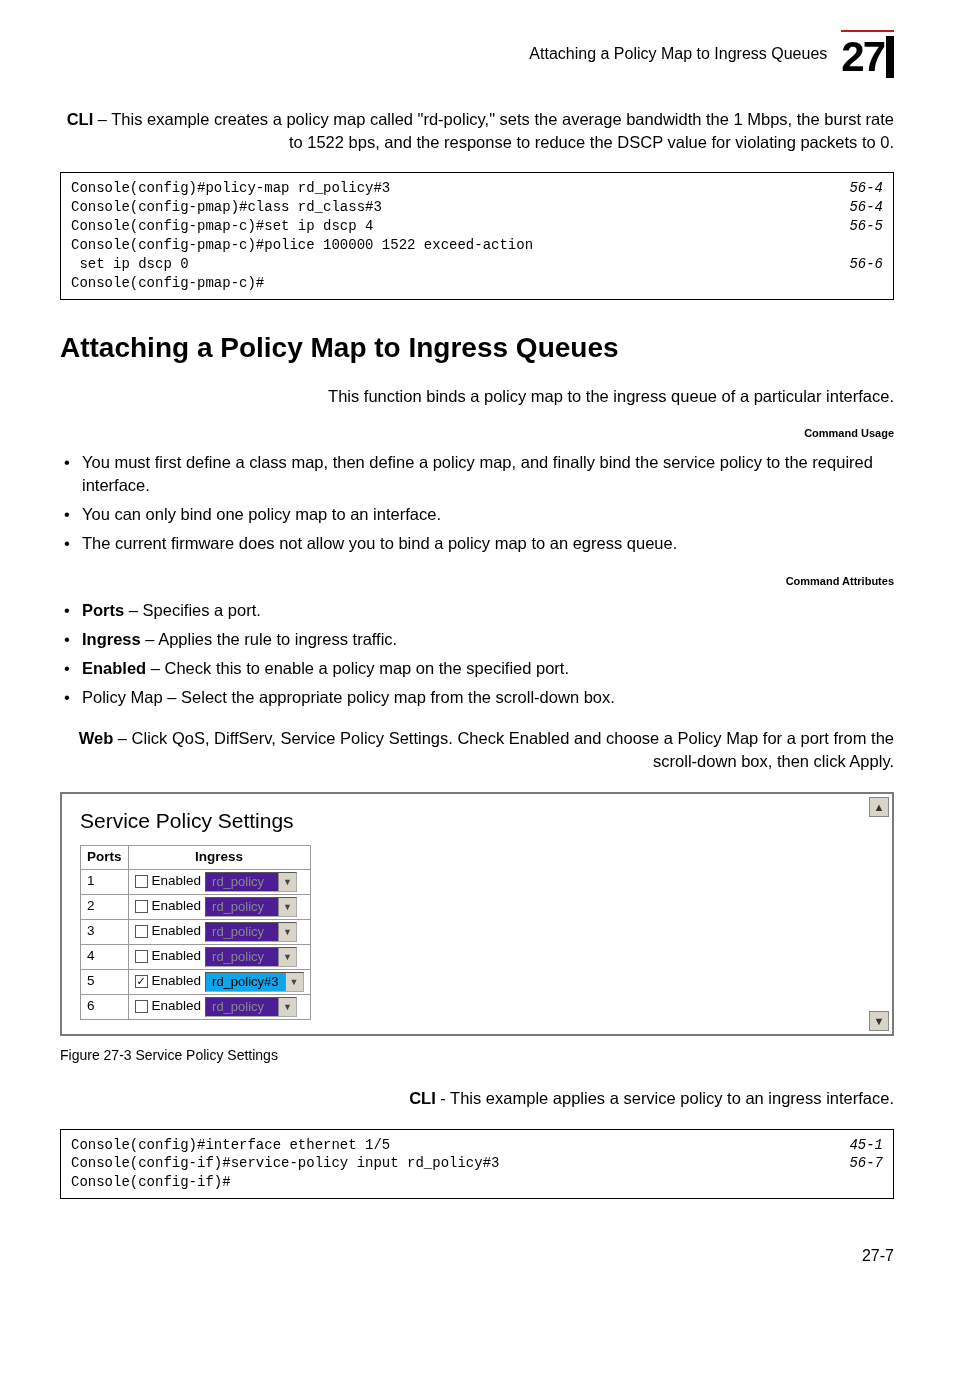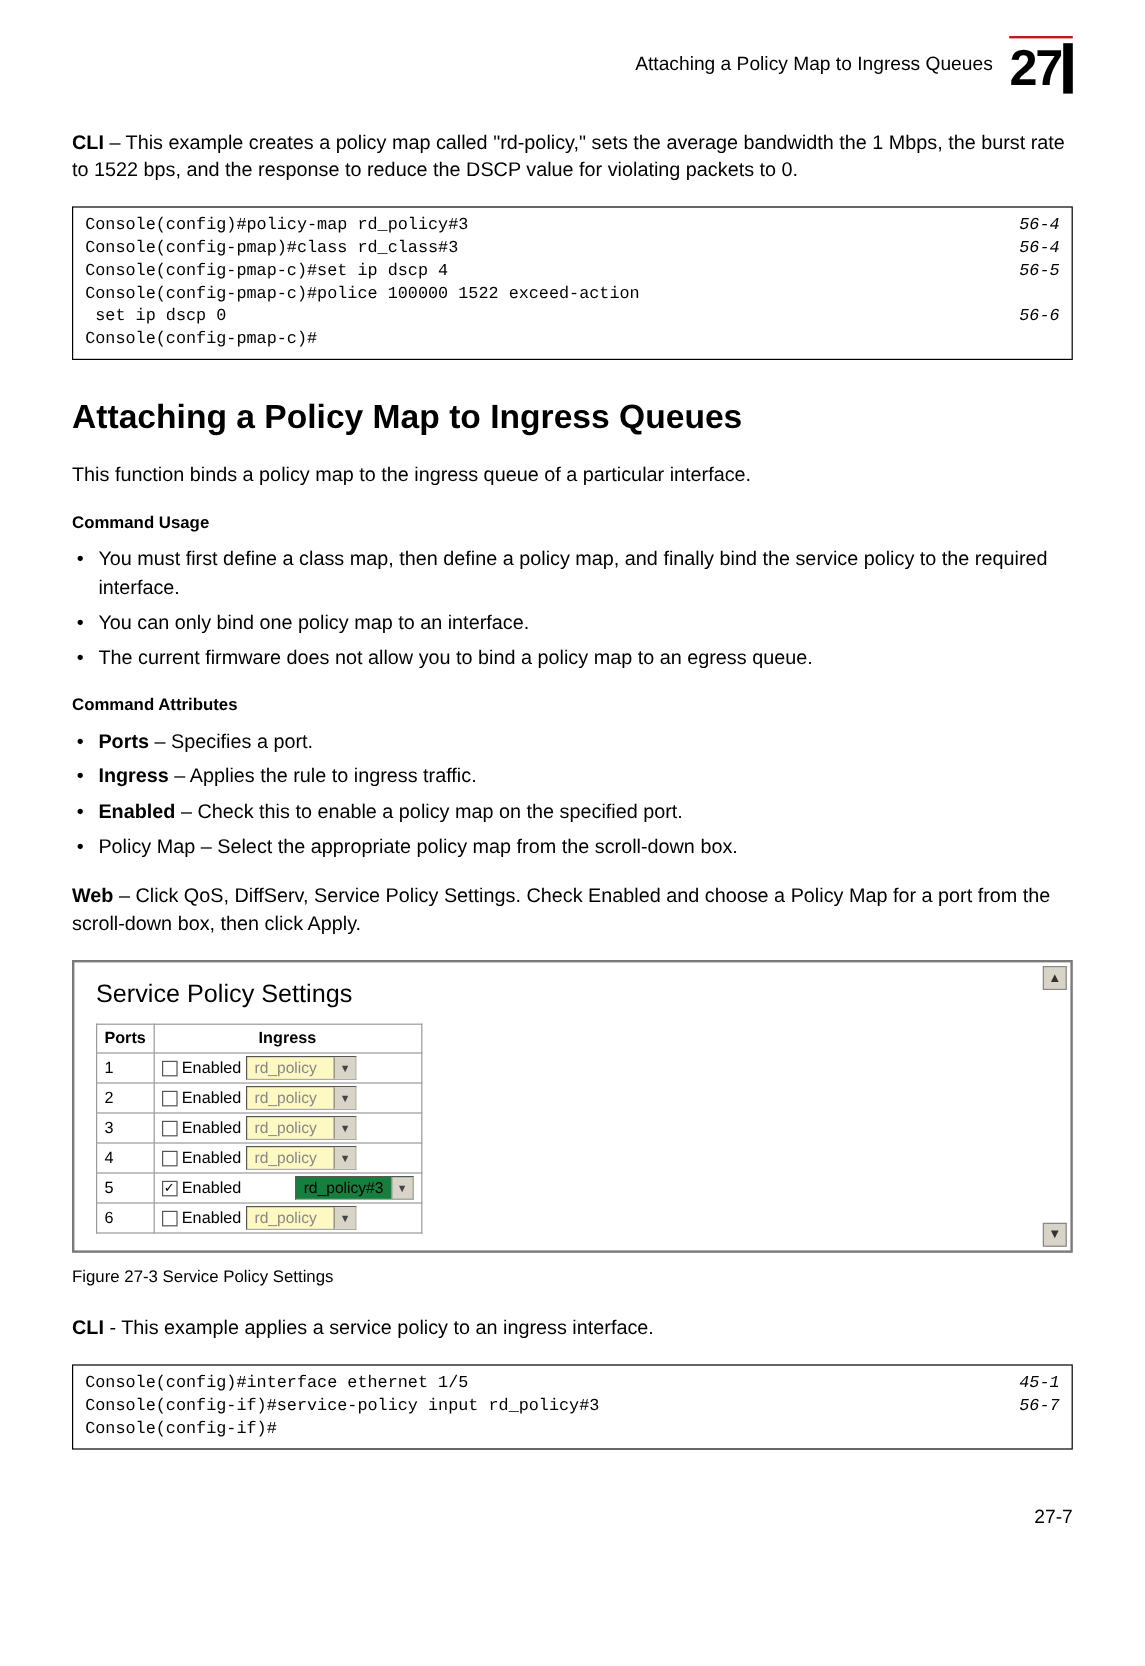"CLI – This example creates" p.body { text-align: none -> right }
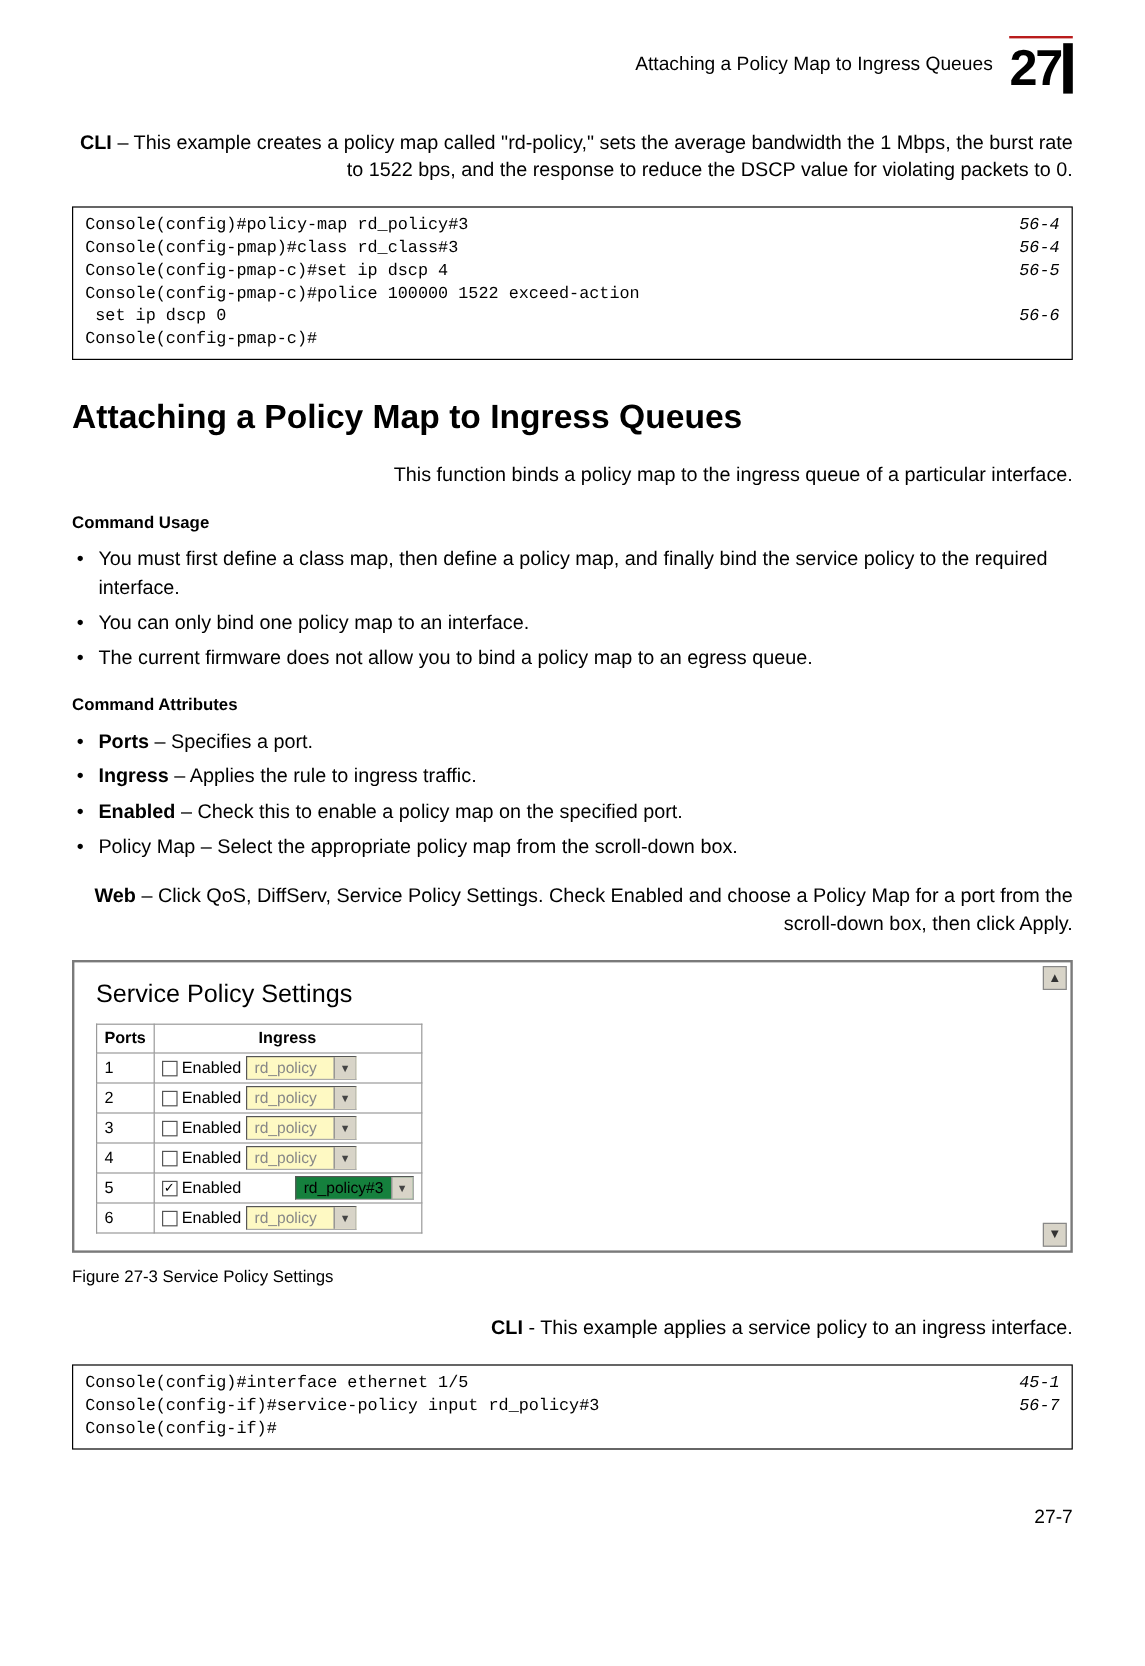"Command Usage" h3.subhead { font-size: 14px -> 11px; text-align: none -> right }
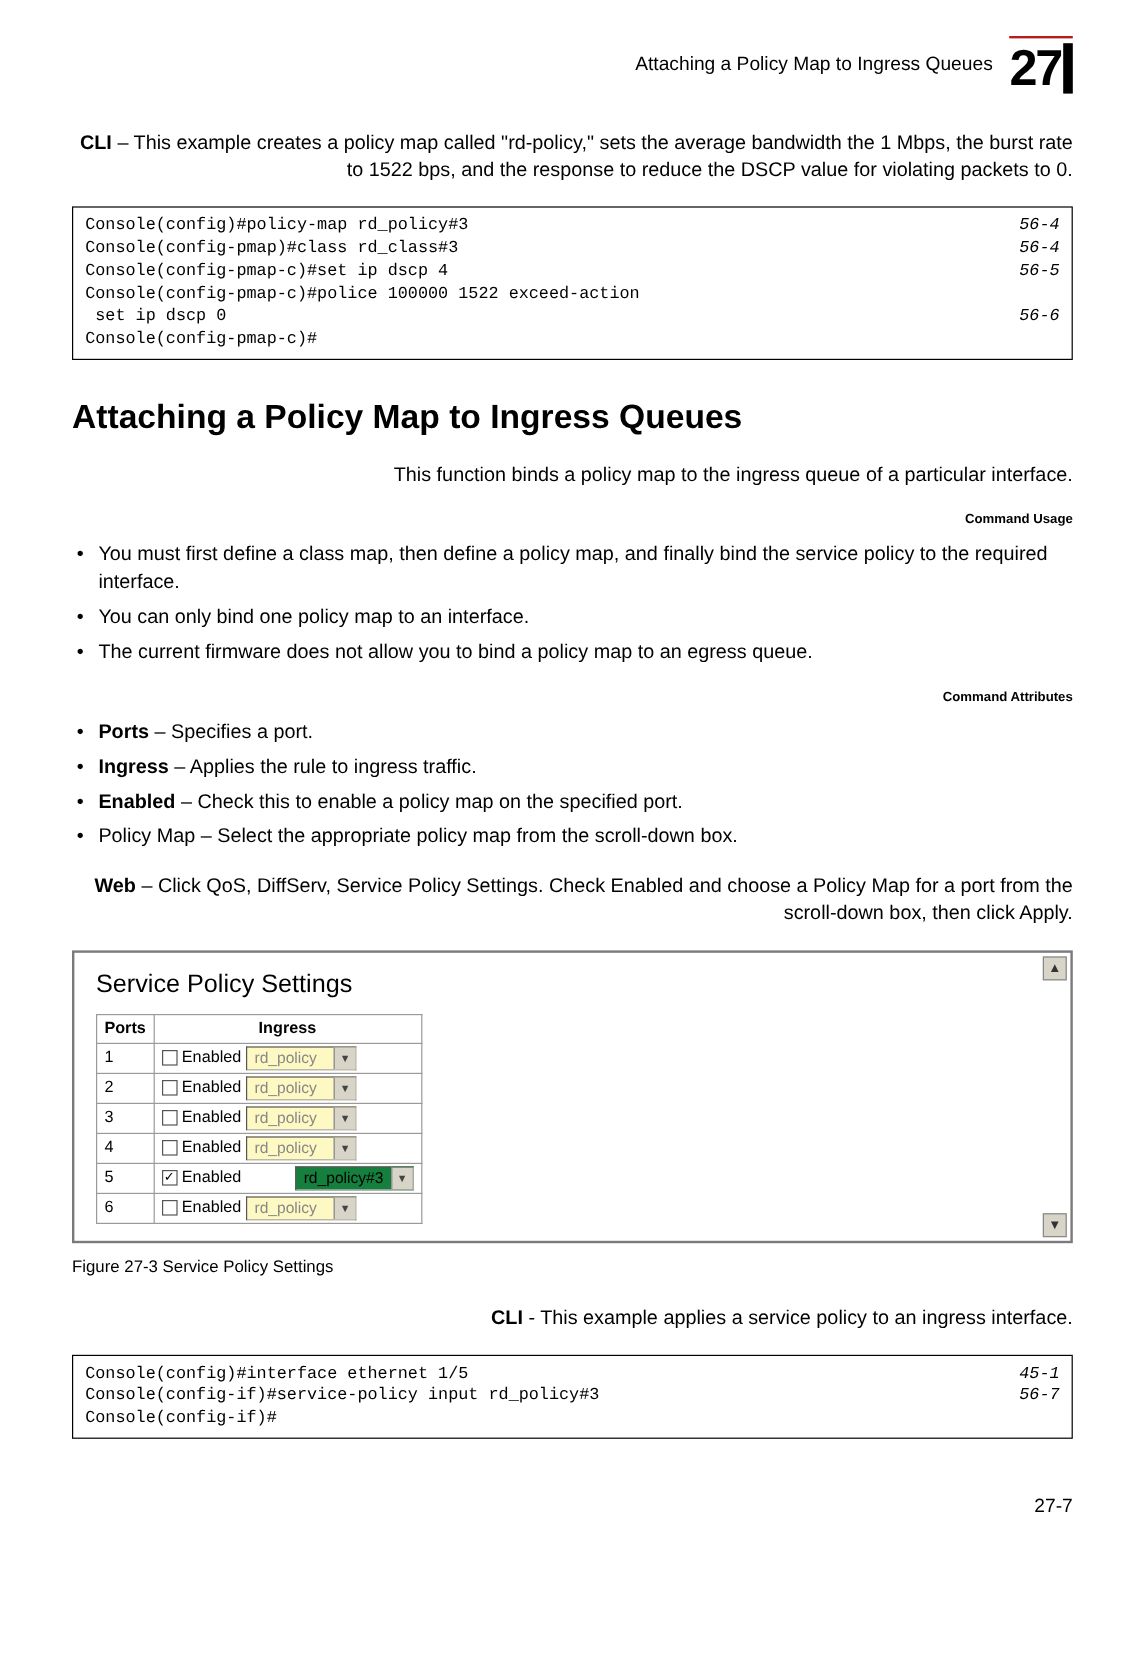"rd_policy" .sel { background: #fef9c3 -> #4c1d95 }
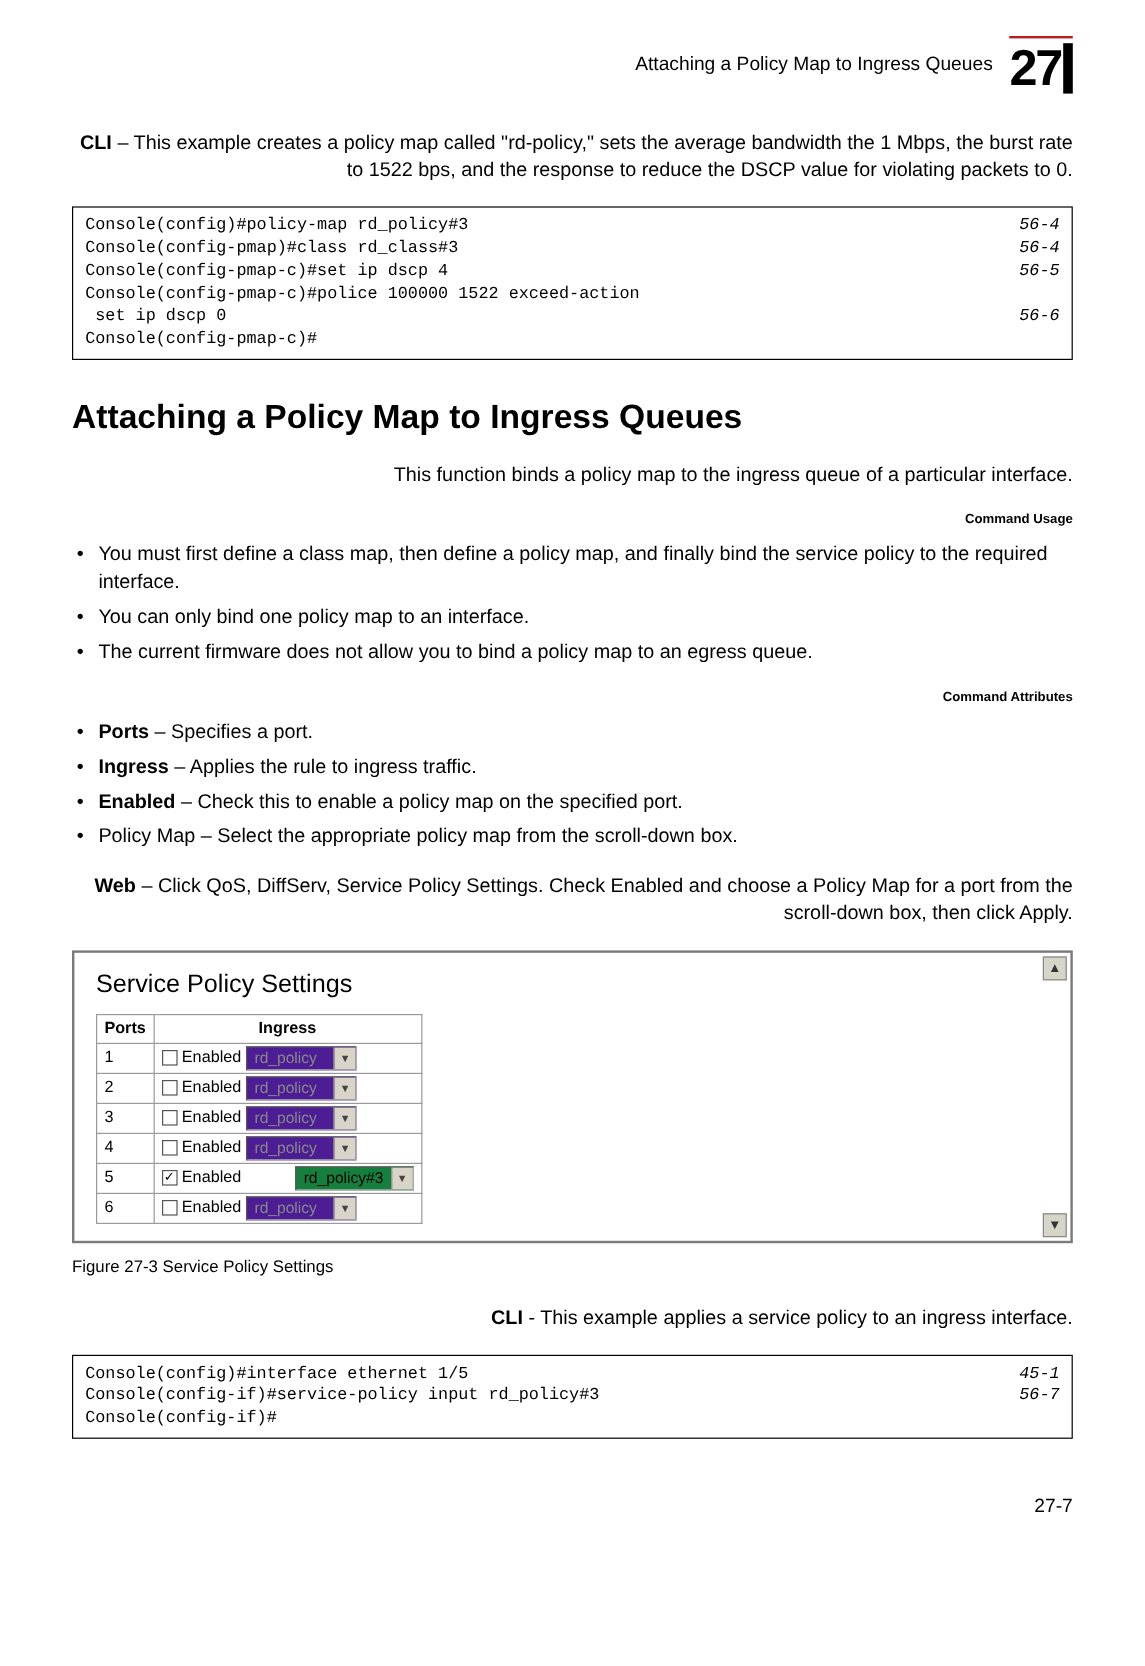"rd_policy#3" .sel.enabled { background: #15803d -> #0ea5e9; margin-left: 41px -> none }
